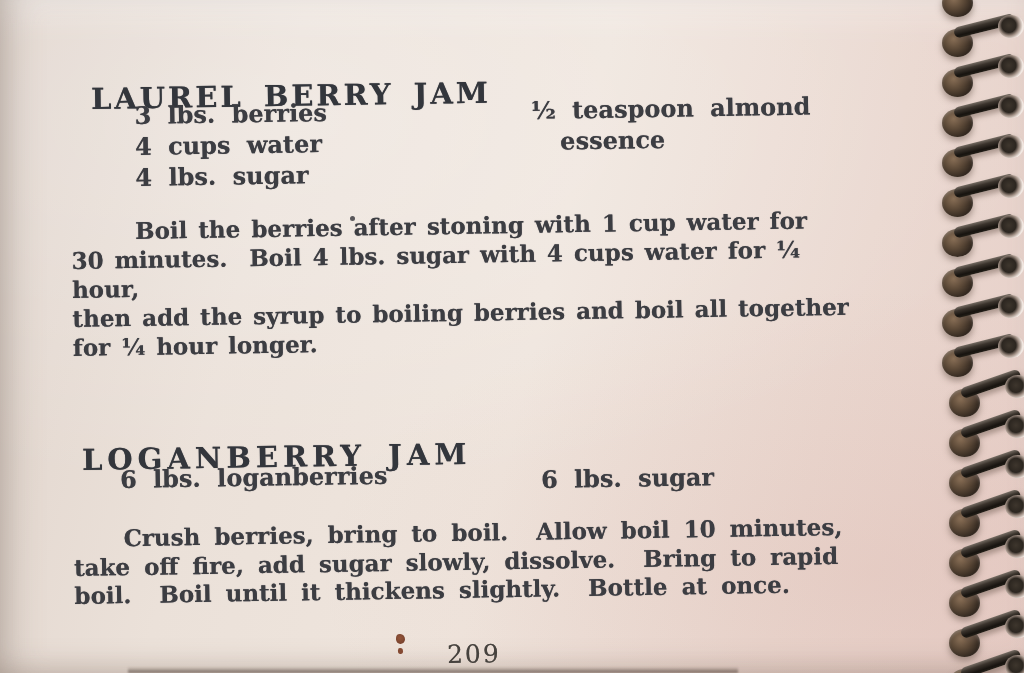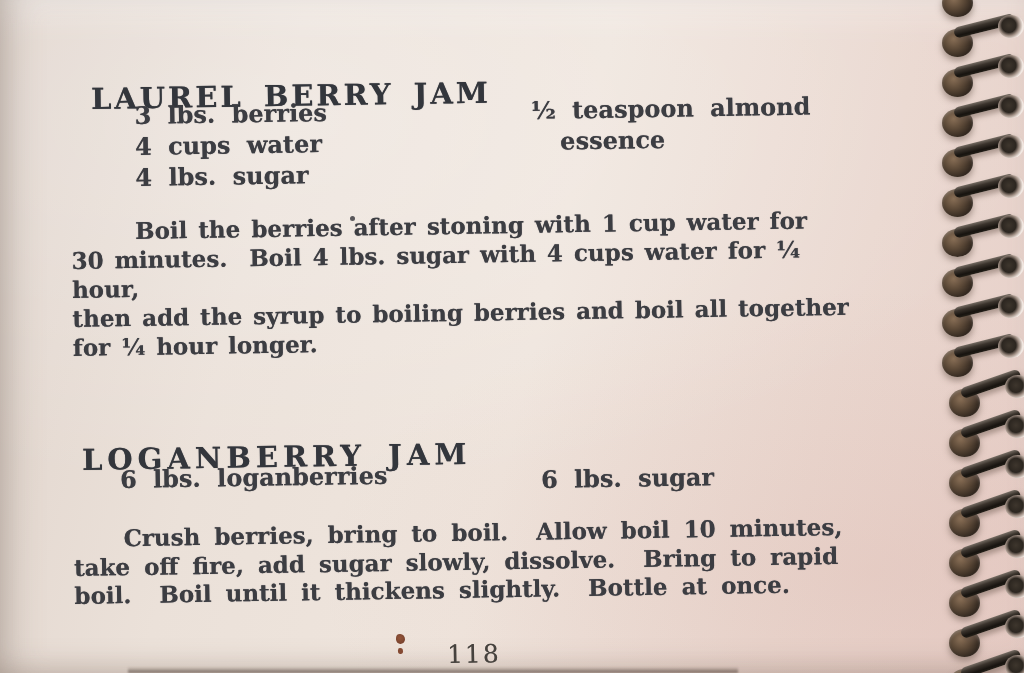"118" div.tb { text: 118 -> 209 }
